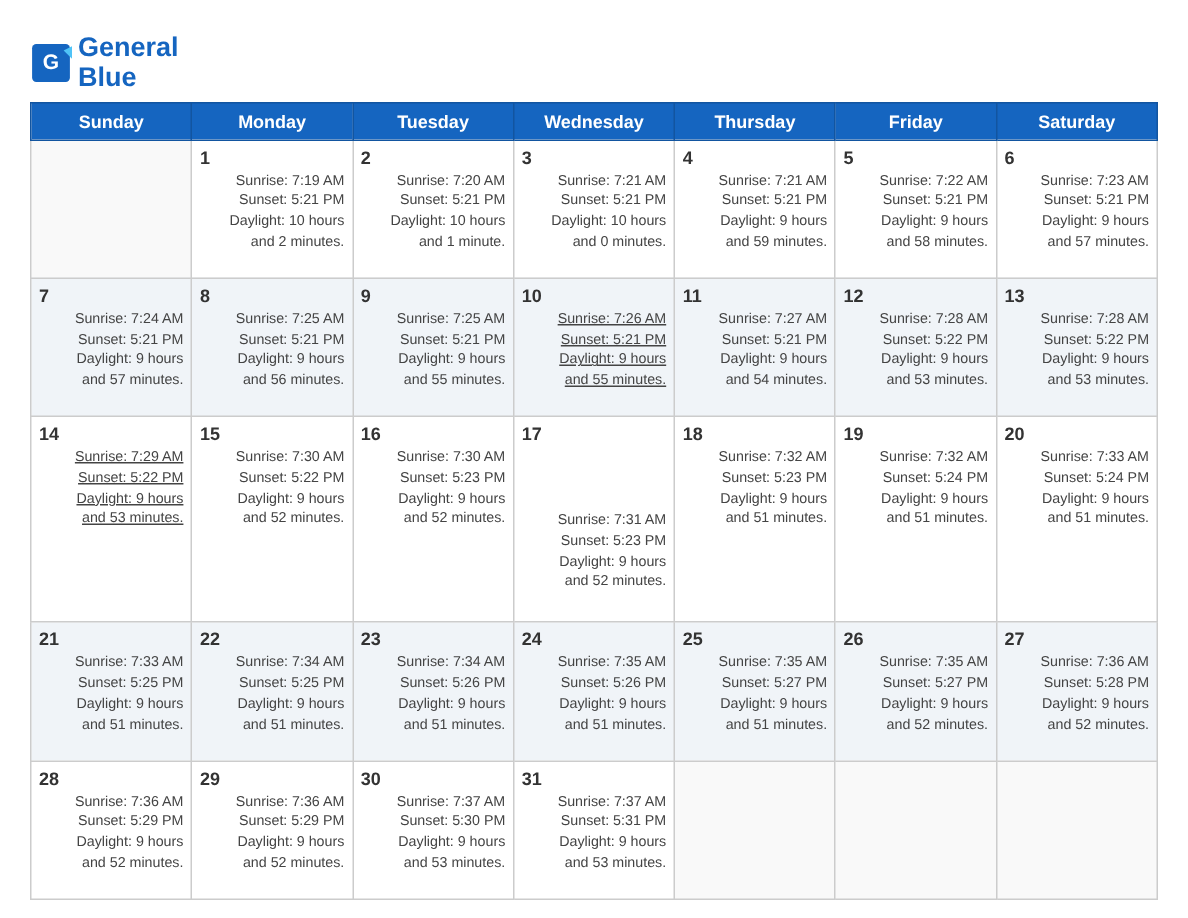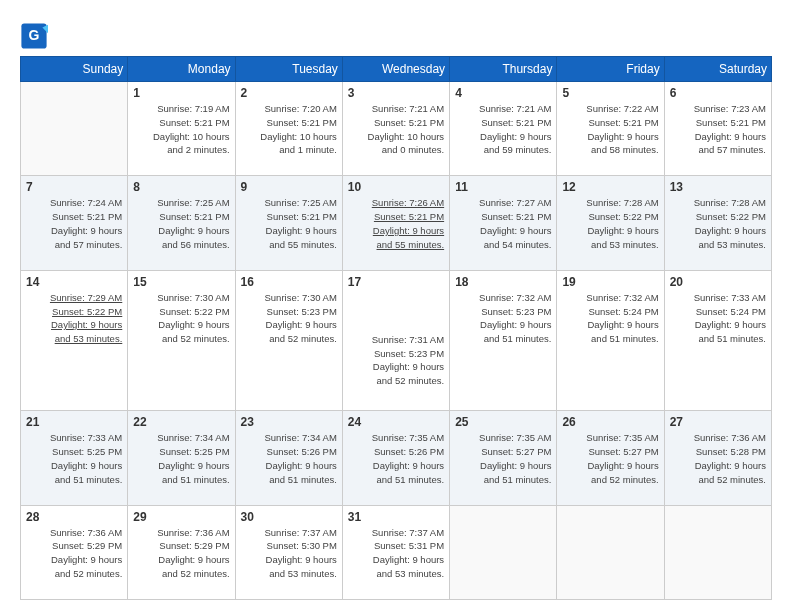"General" div.logo-text { html: none -> <div> <div><span>General</span></div> <div>Blue</div> </div> }
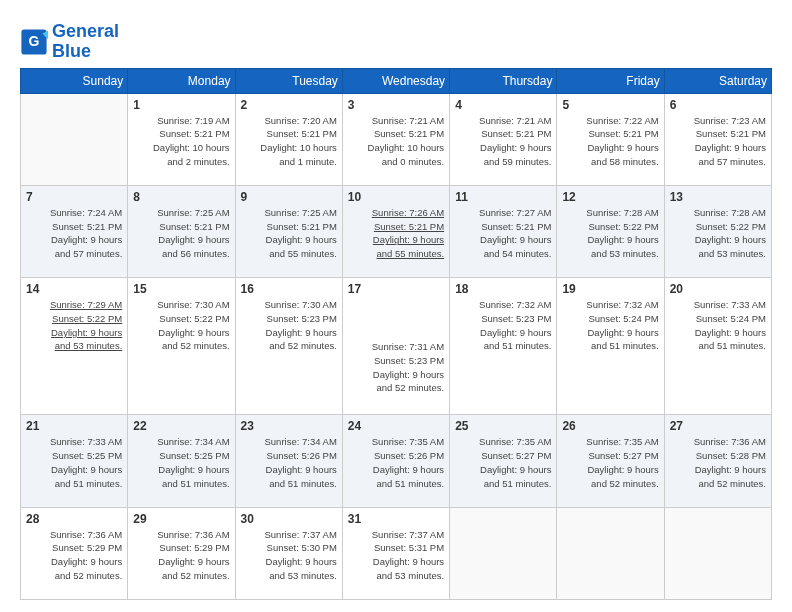"Sunday" .calendar th { font-weight: normal -> bold; text-align: right -> center }
